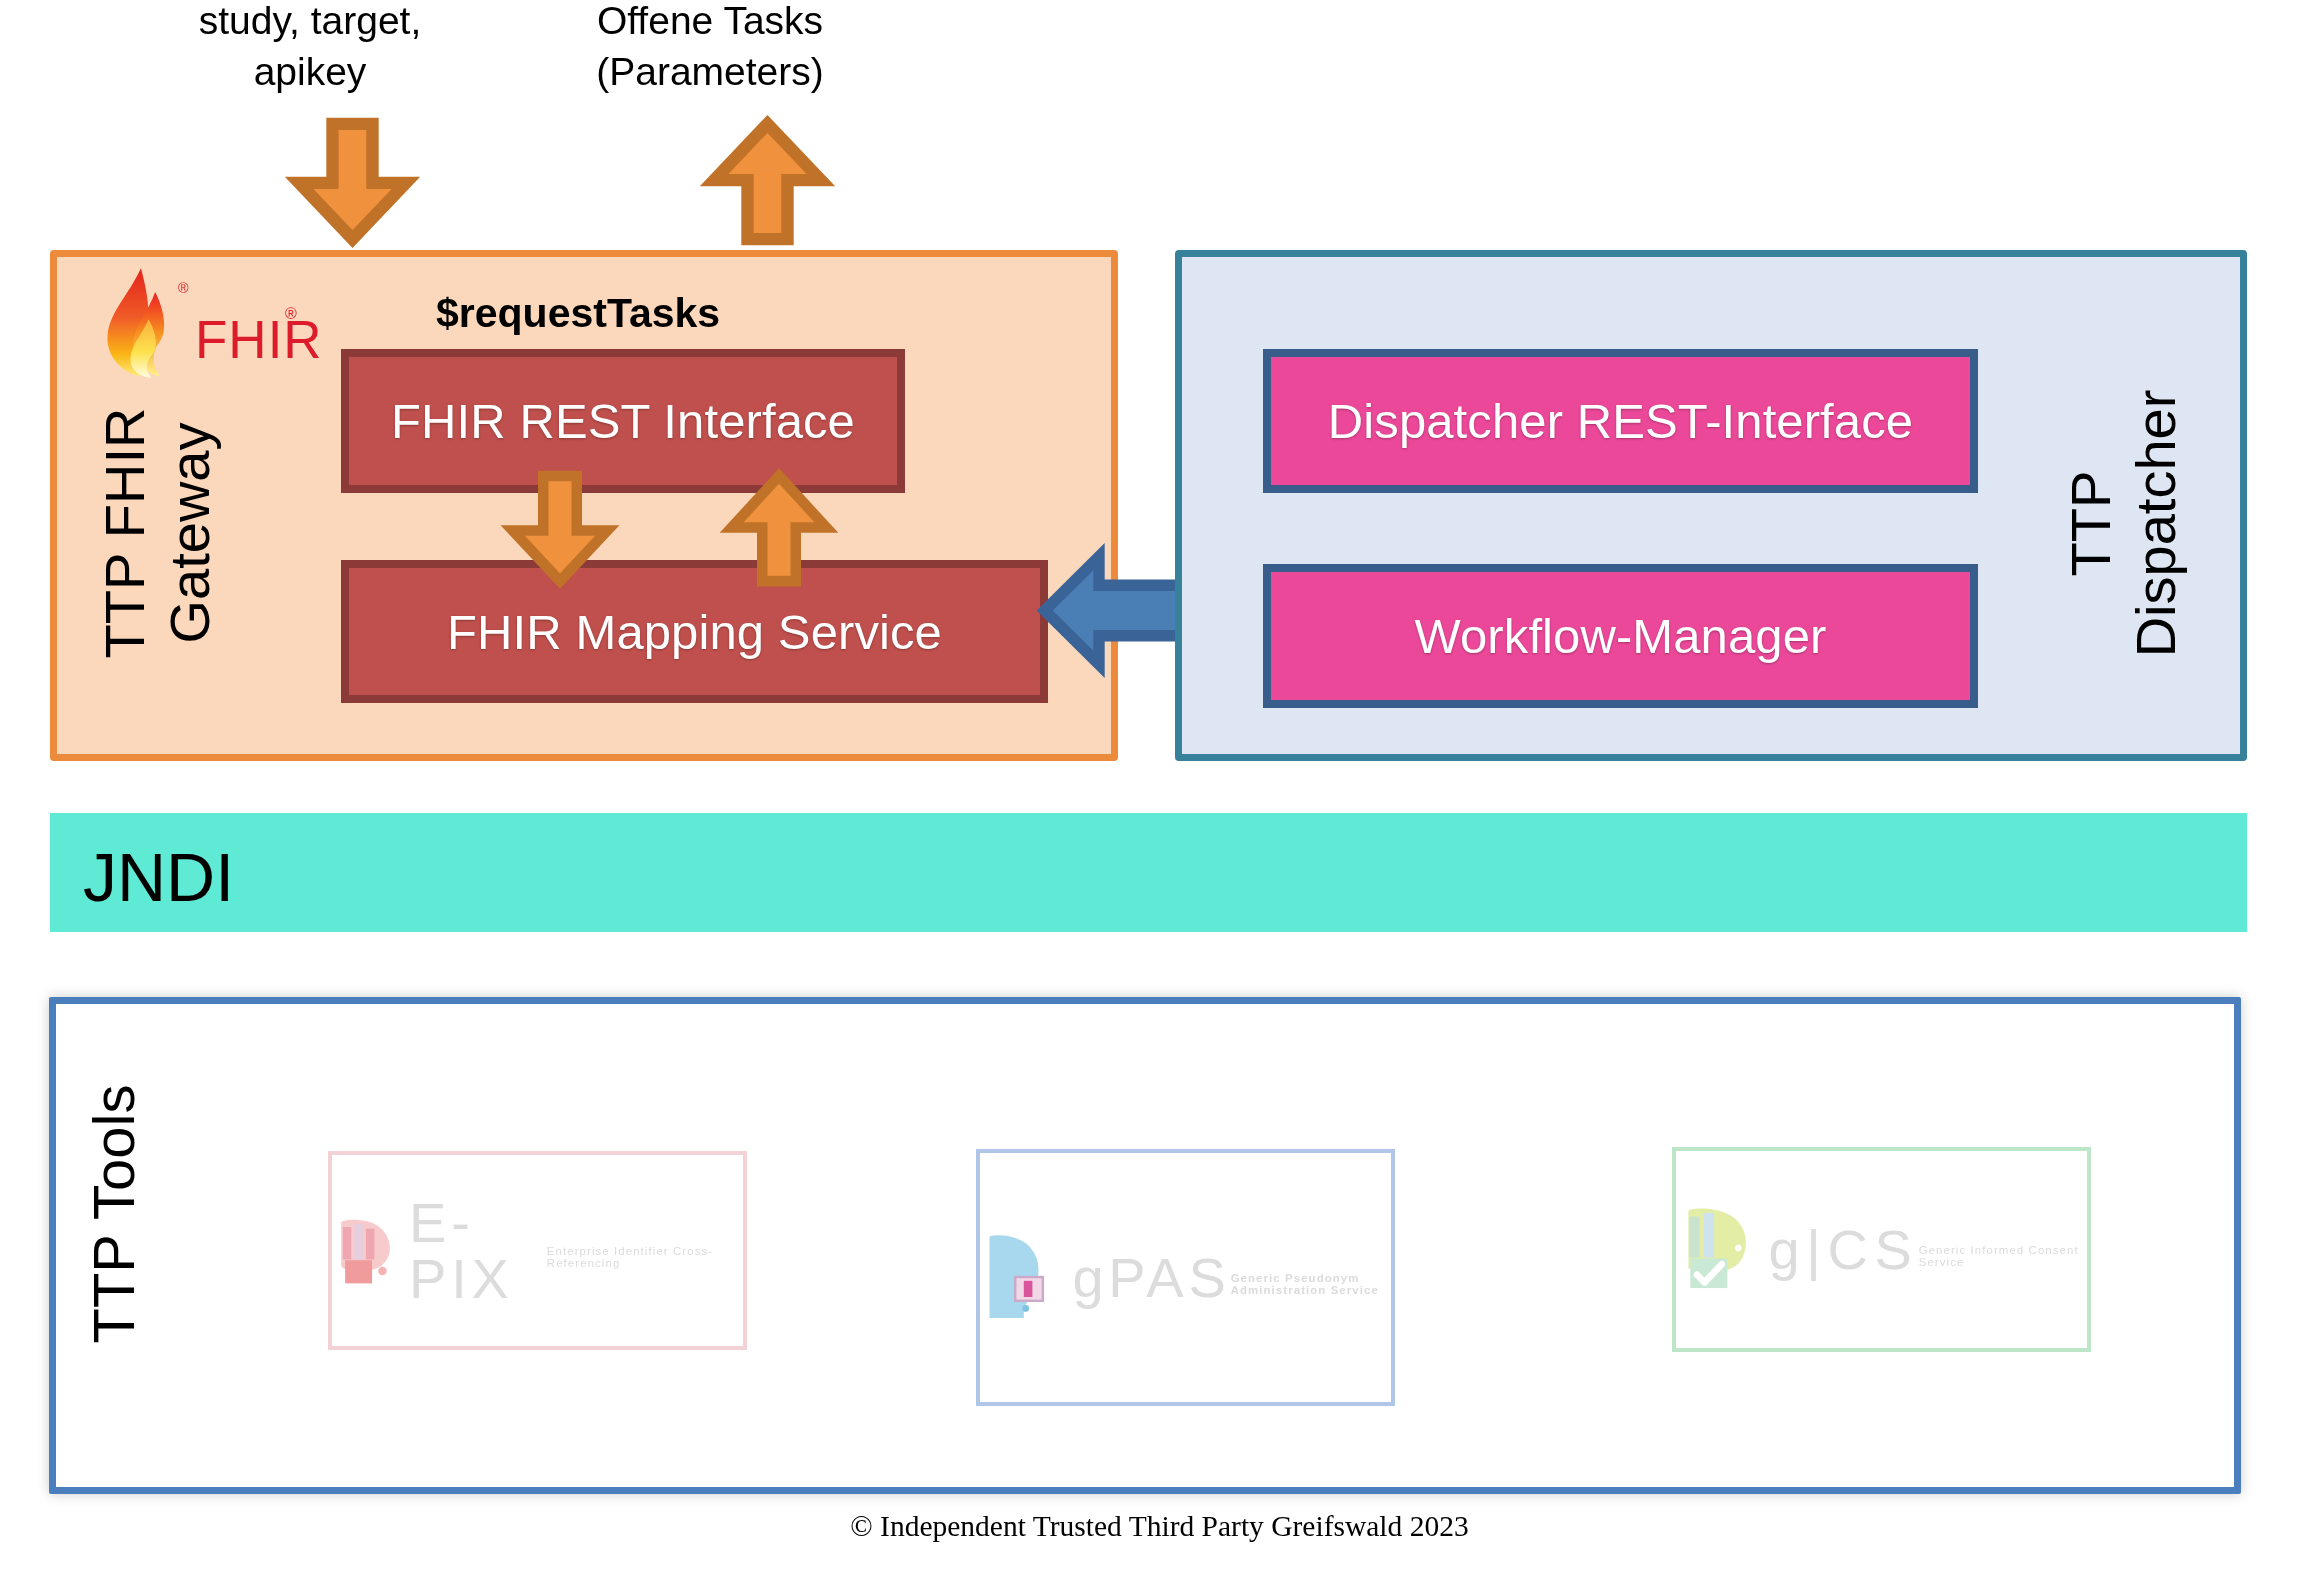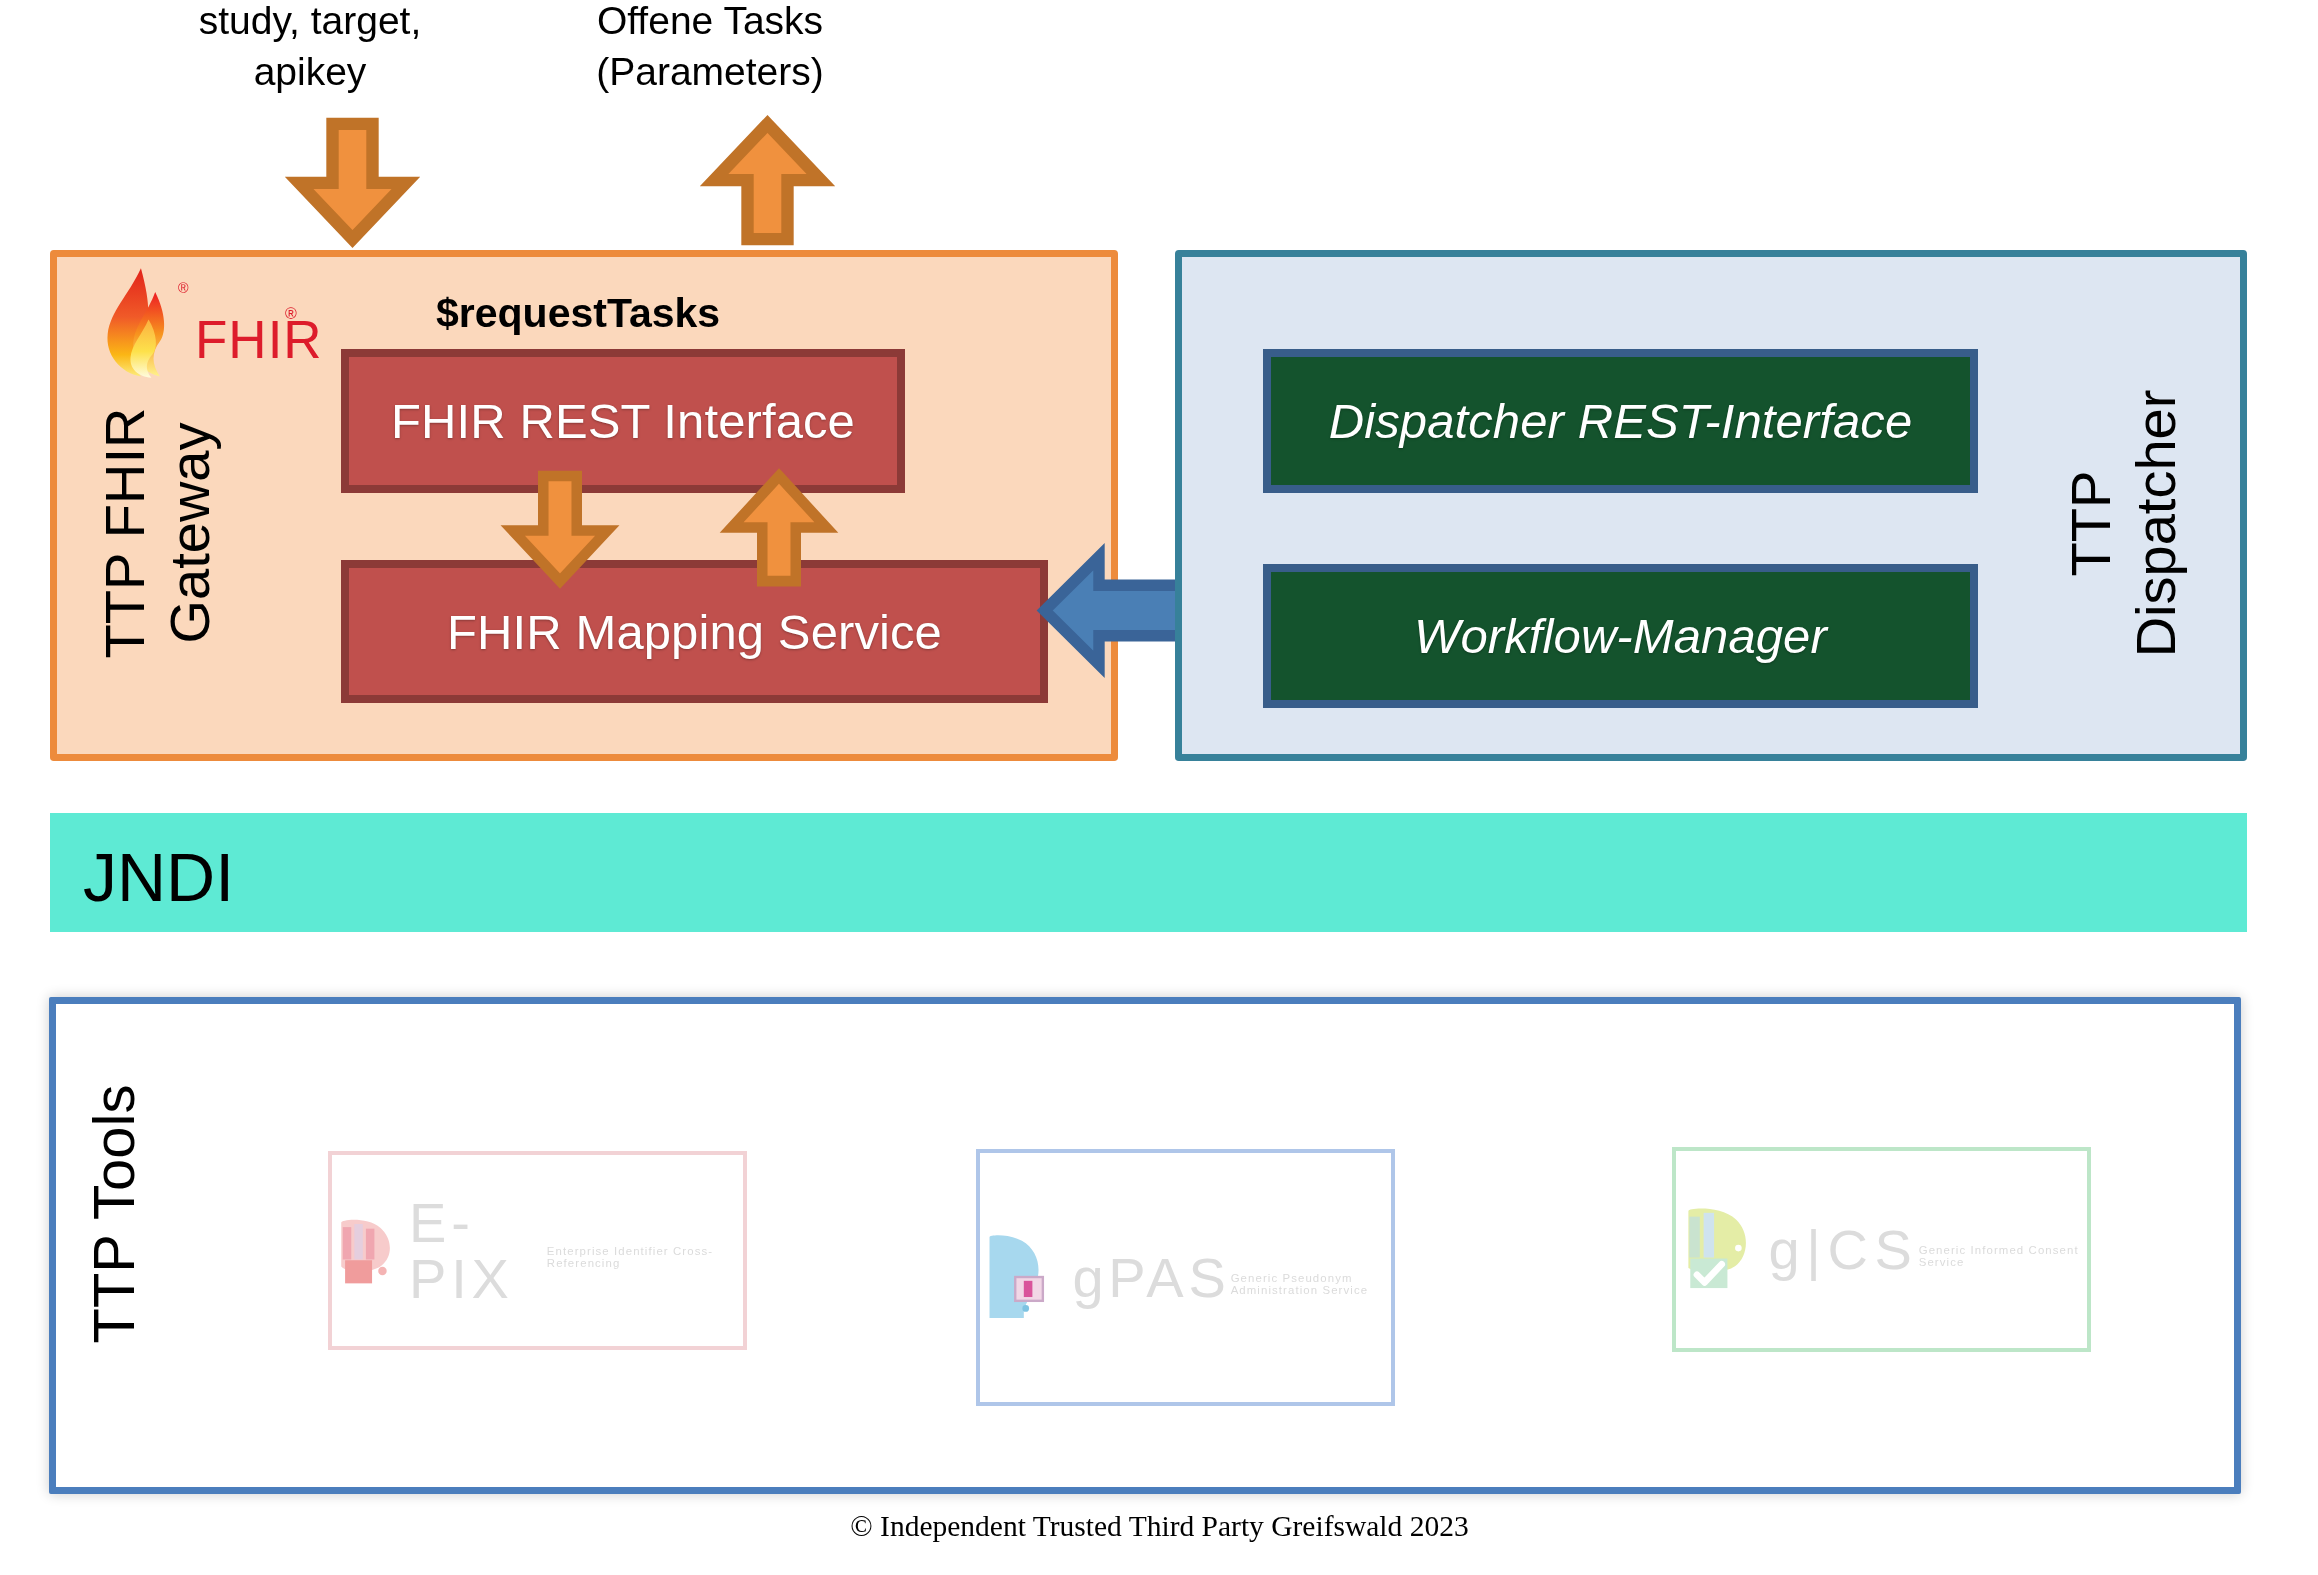"Dispatcher REST-Interface" .blue { background: #14532d -> #ec4899; font-style: italic -> none }
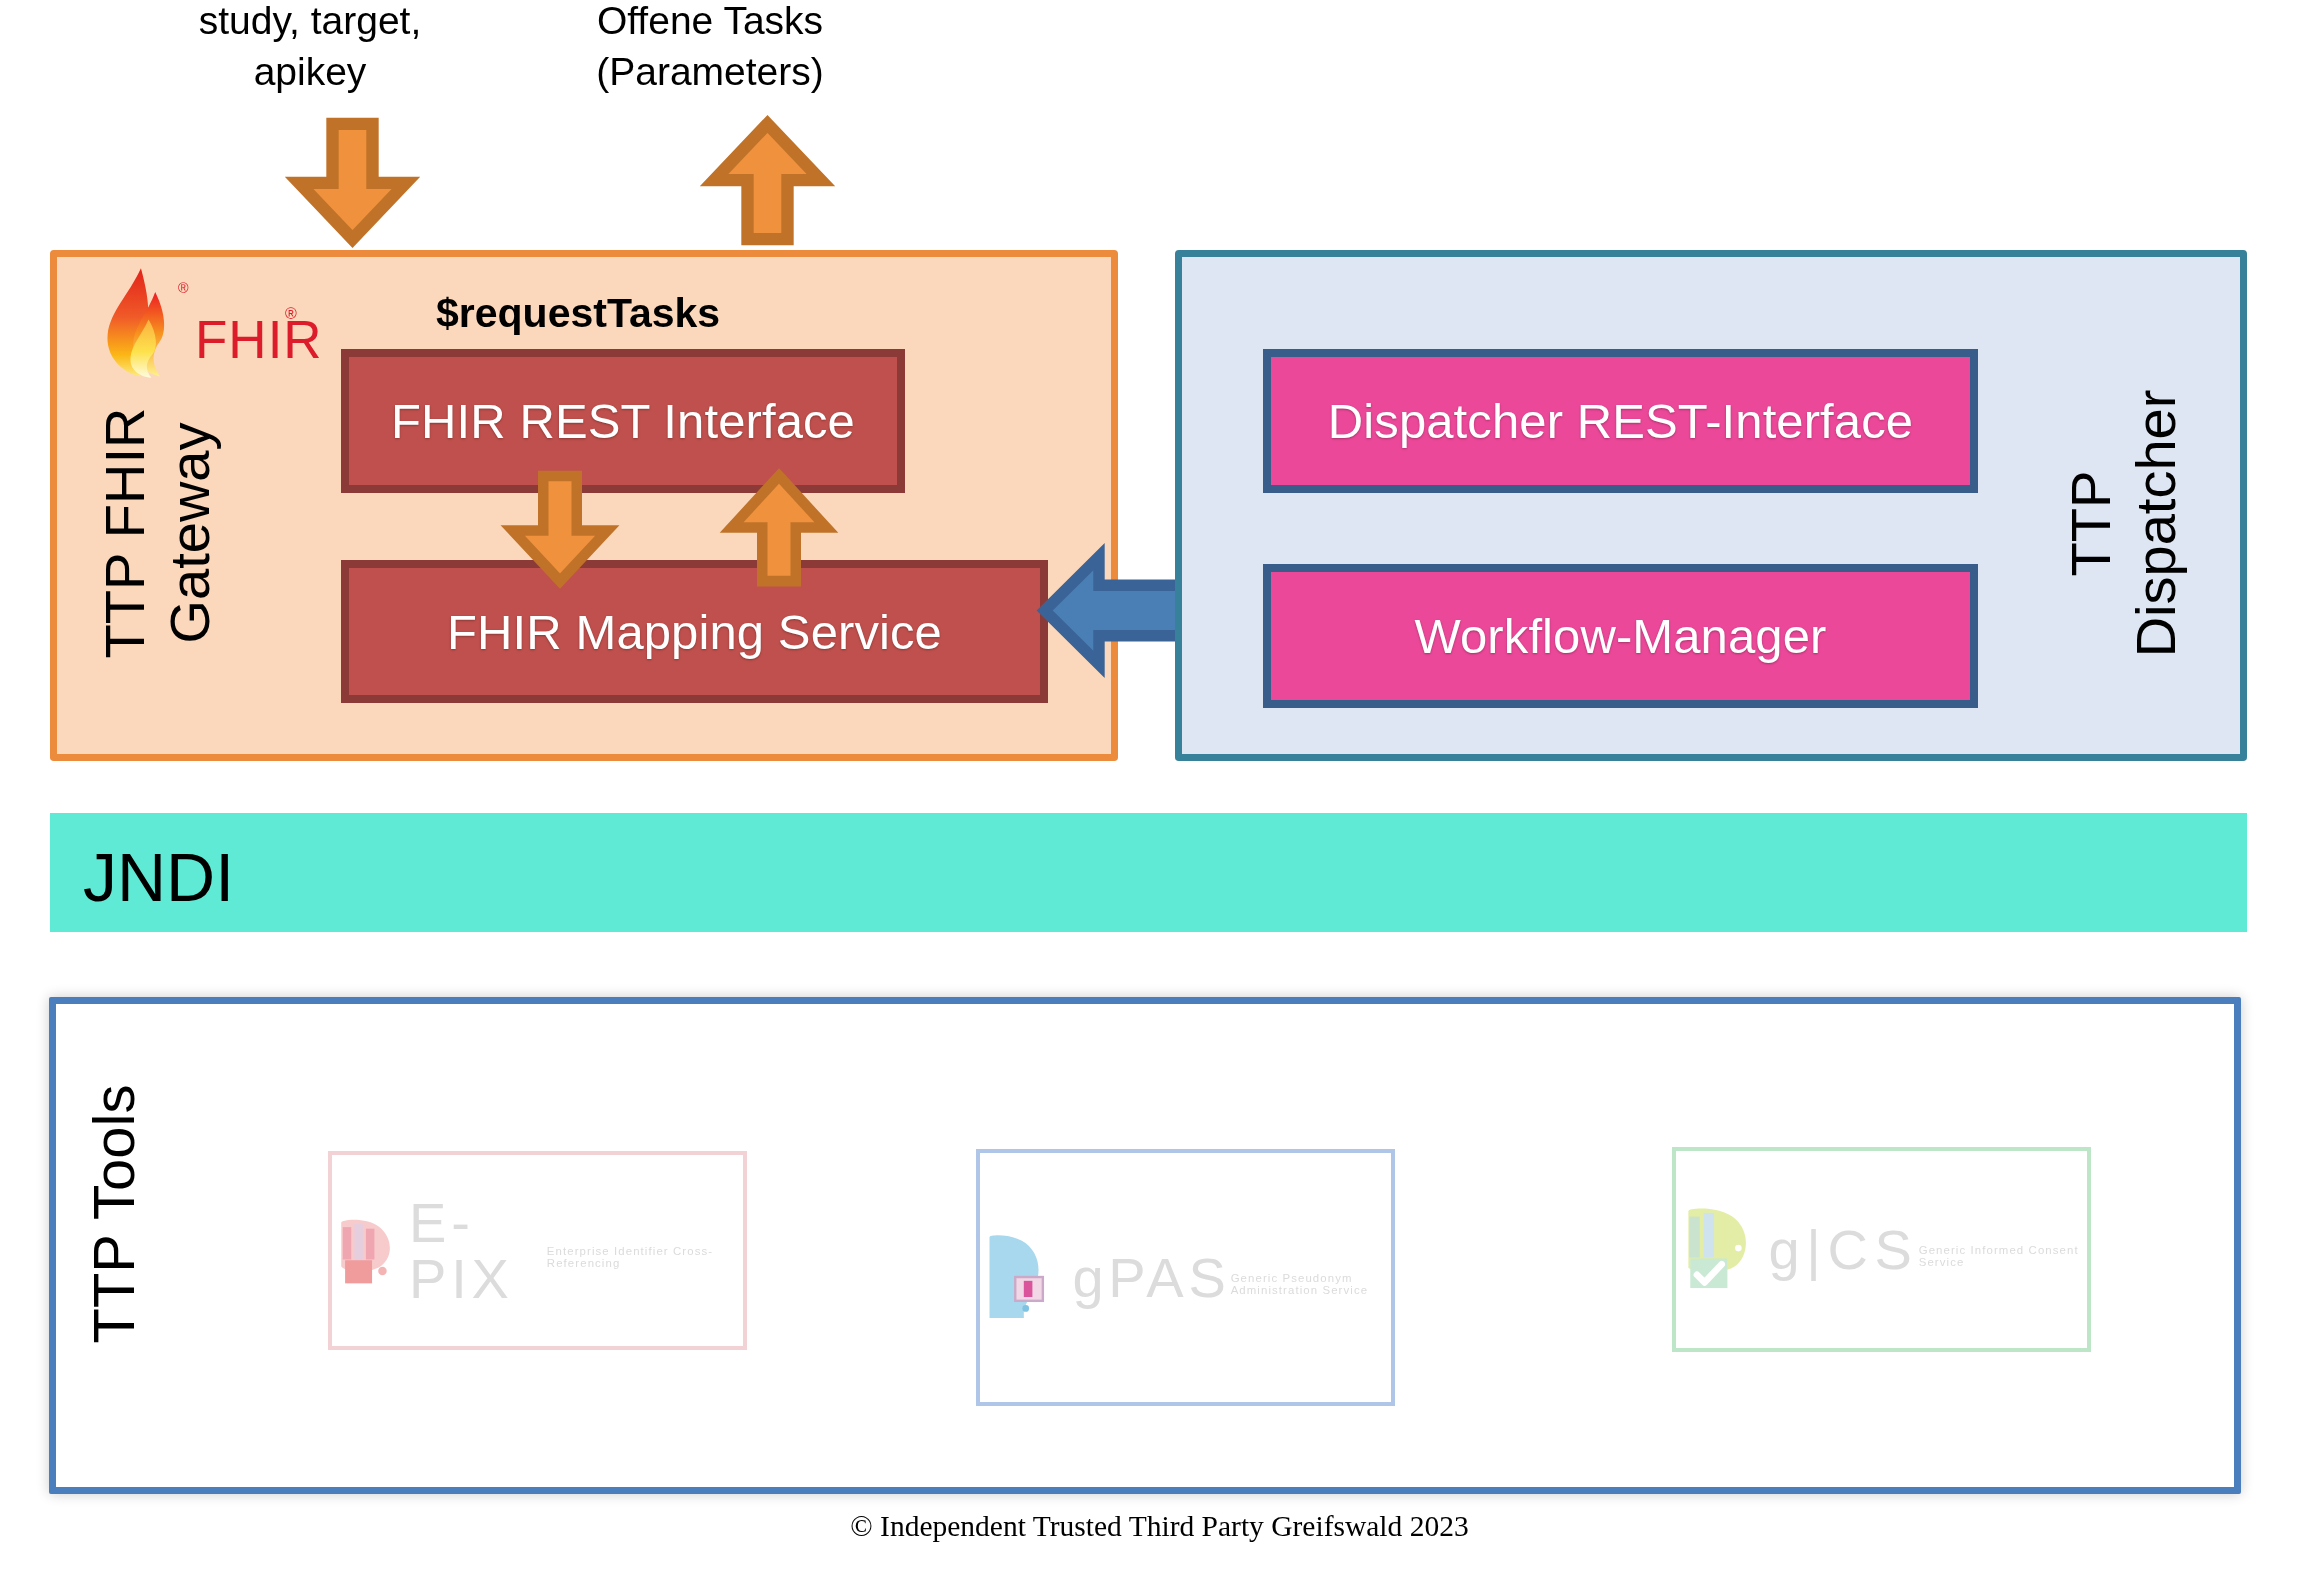"Generic Pseudonym Administration Service" span.logosub { font-weight: none -> bold }
